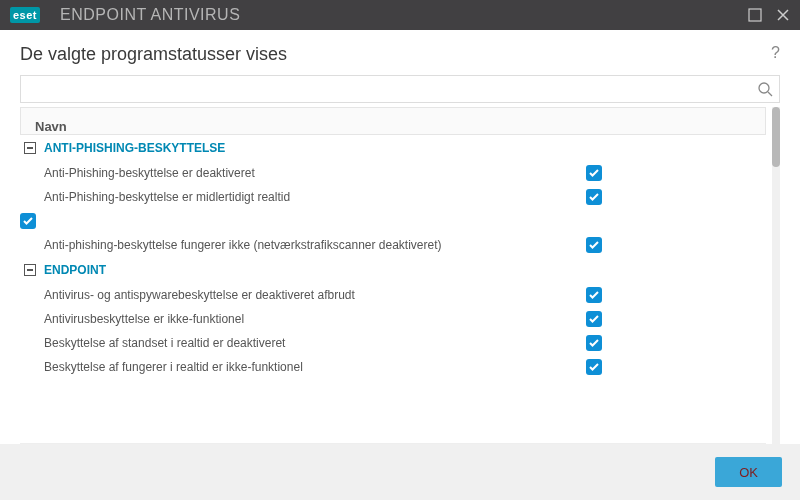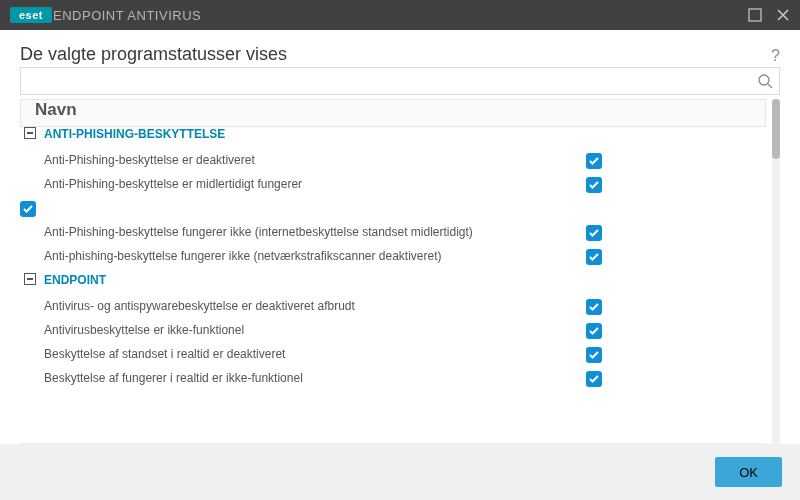"eset" .logo { padding: 2px 9px -> 2px 3px }
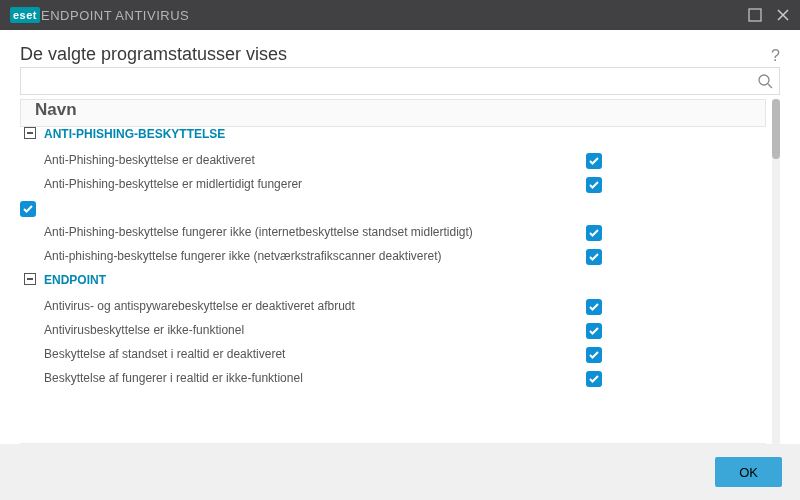"ENDPOINT ANTIVIRUS" .app-name { font-size: 13px -> 16px; margin-left: 1px -> 20px }
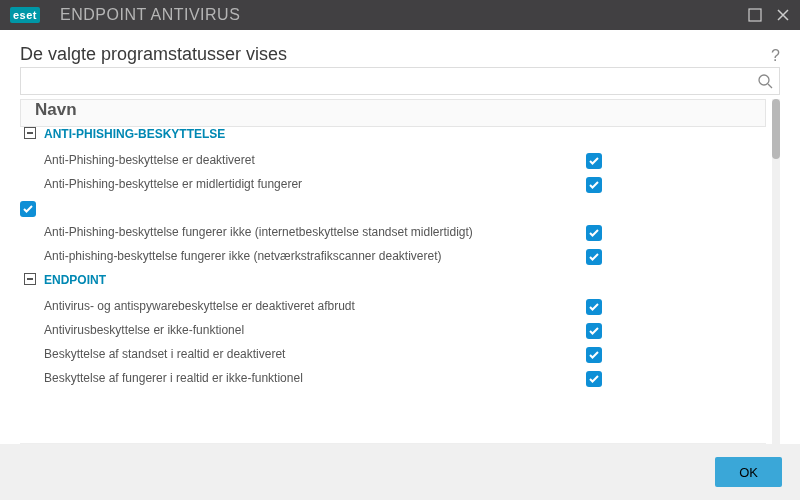"De valgte programstatusser vises" .header-row { align-items: flex-end -> flex-start; margin-bottom: 2px -> 10px }
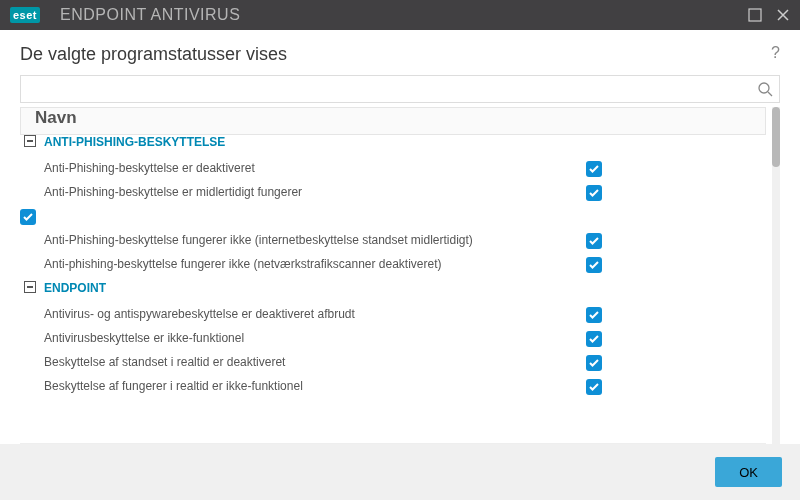"Navn" .grid-header { align-items: flex-start -> flex-end; font-size: 17px -> 13px }
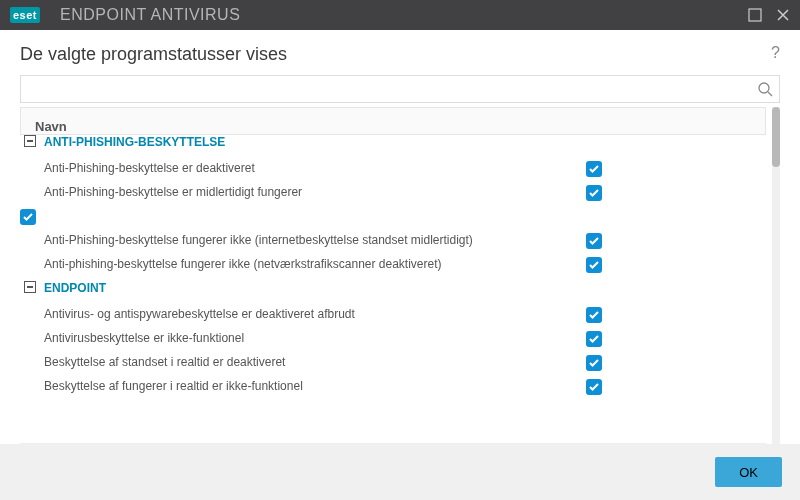"ANTI-PHISHING-BESKYTTELSE" .group-row { align-items: flex-start -> center }
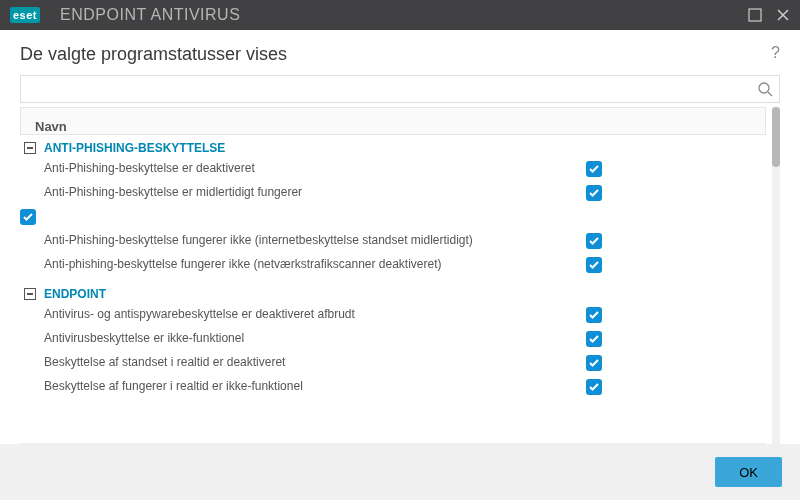"Anti-Phishing-beskyttelse er deaktiveret" .item-row { align-items: flex-start -> center }
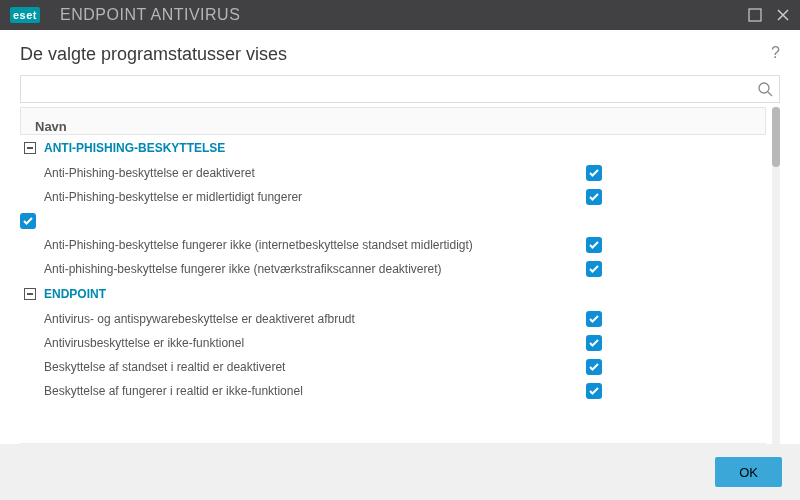"Anti-Phishing-beskyttelse er" div.item-label { text: fungerer -> realtid }
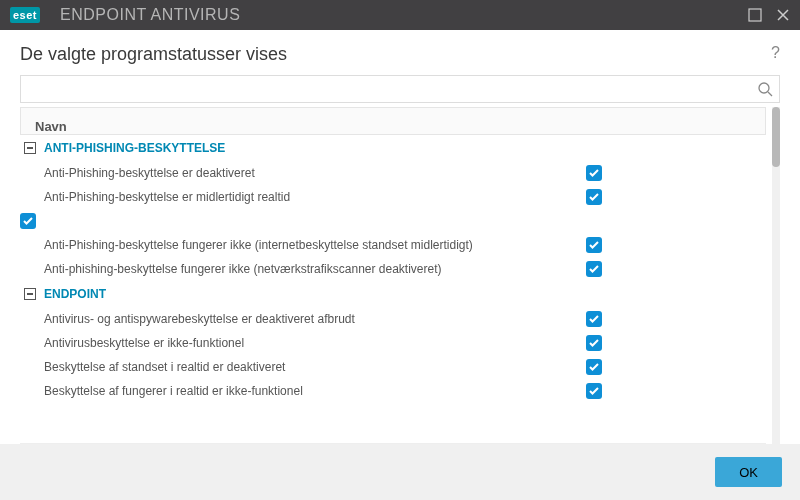"Anti-Phishing-beskyttelse fungerer ikke (internetbeskyttelse" div.item-row { html: <div> <div>Anti-Phishing-beskyttelse fungerer ikke (internetbeskyttelse standset midlertidigt)</div> <div> <div> <svg> <path></path> </svg> </div> </div> </div> -> none }
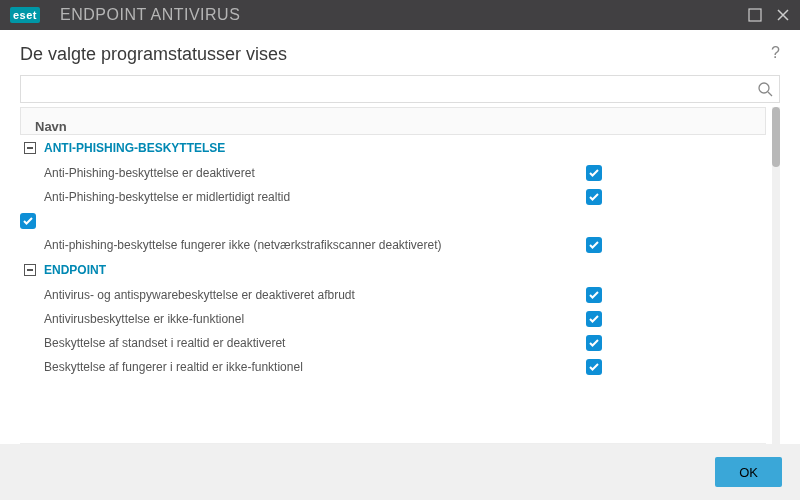"OK" .btn { color: #000000 -> #7f1d1d }
